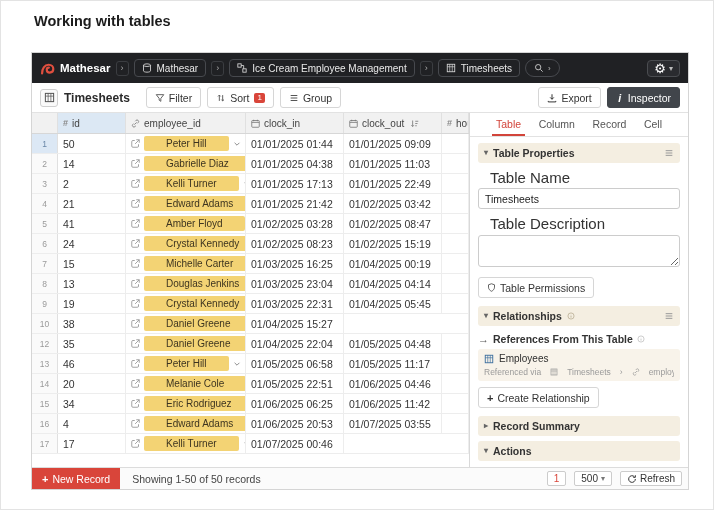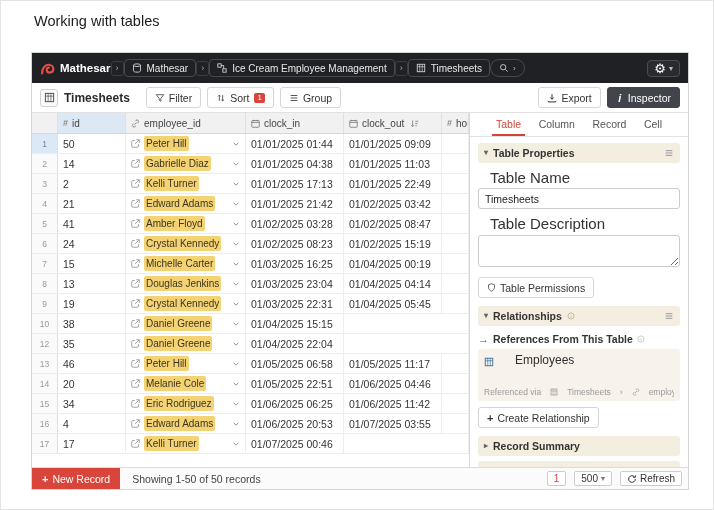"Working with tables" .page-title { font-weight: 400 -> 700 }
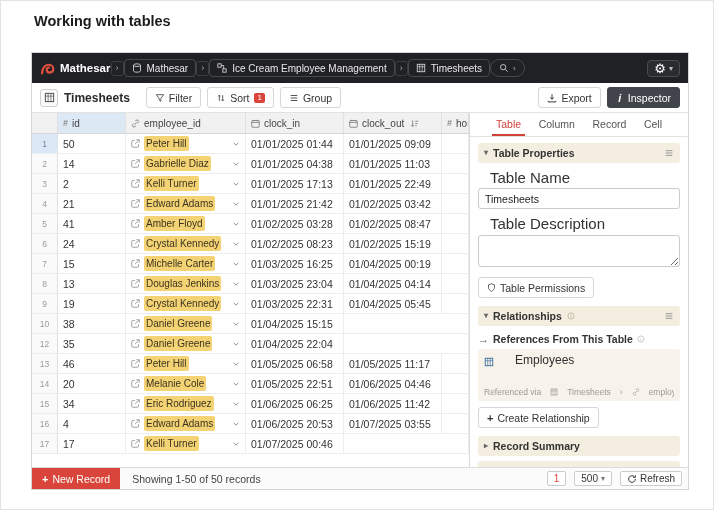"Mathesar" .app-header { gap: none -> 5px }
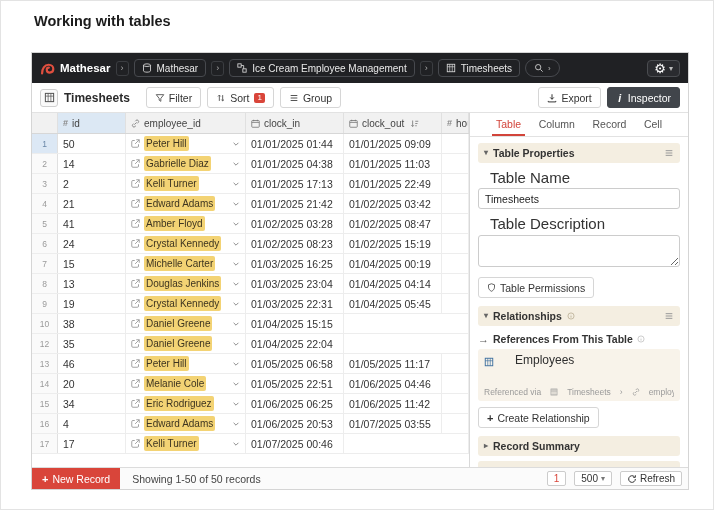"Peter Hill" .pill { padding: 1px 2px -> 1px 22px }
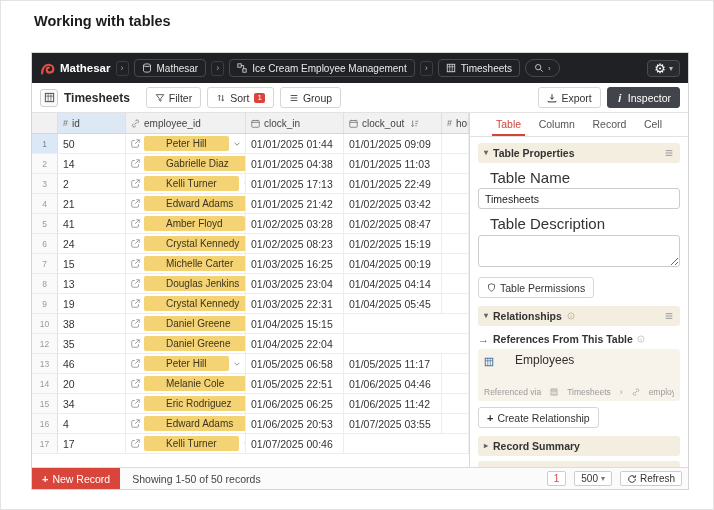"01/04/2025 15:15" div.td { text: 15:15 -> 15:27 }
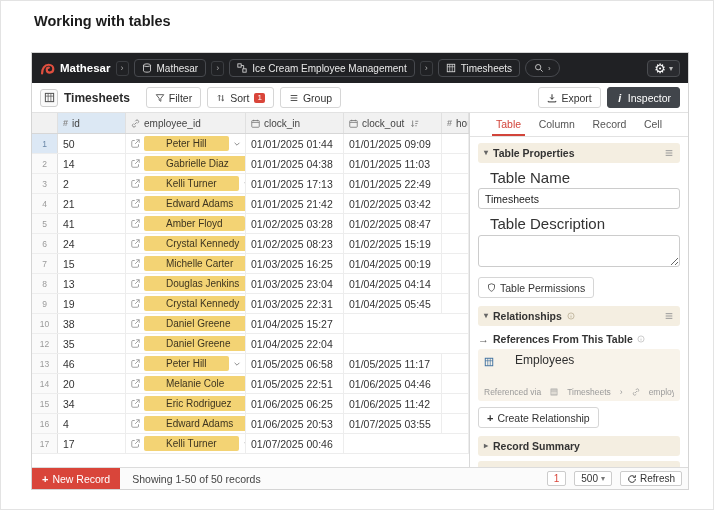"01/05/2025 04:48" div.td { html: none -> <div>01/05/2025 04:48</div> }
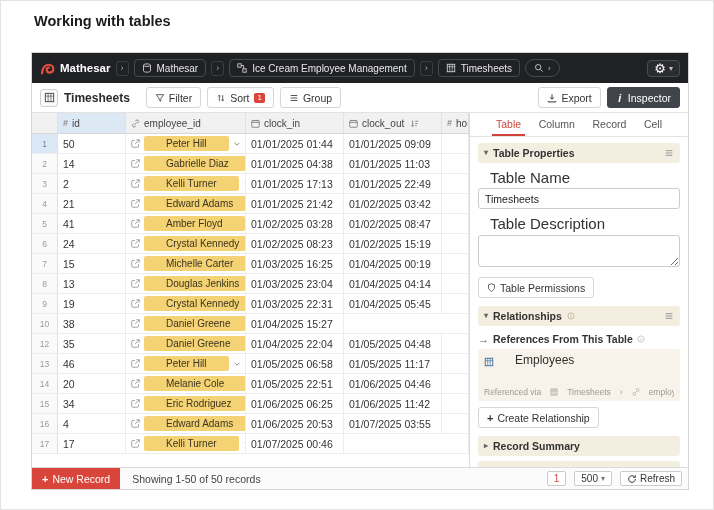"Employees" .card-l1 { font-size: 12px -> 10px; gap: 21px -> 5px }
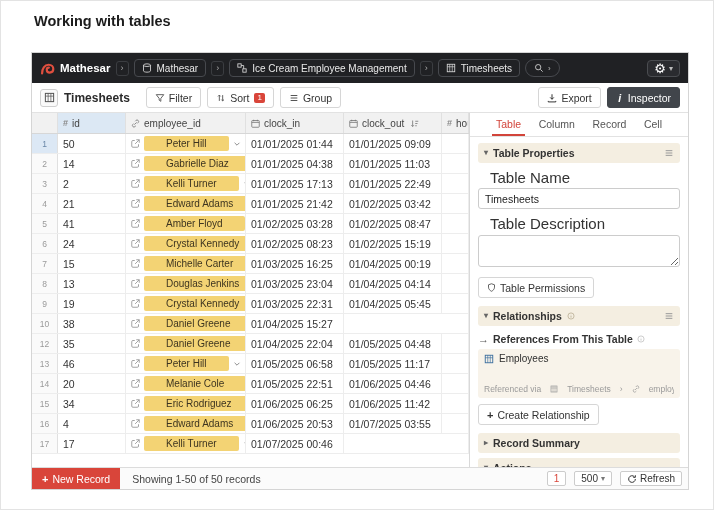"Referenced via" .card-l2 { margin-top: 20px -> 3px }
